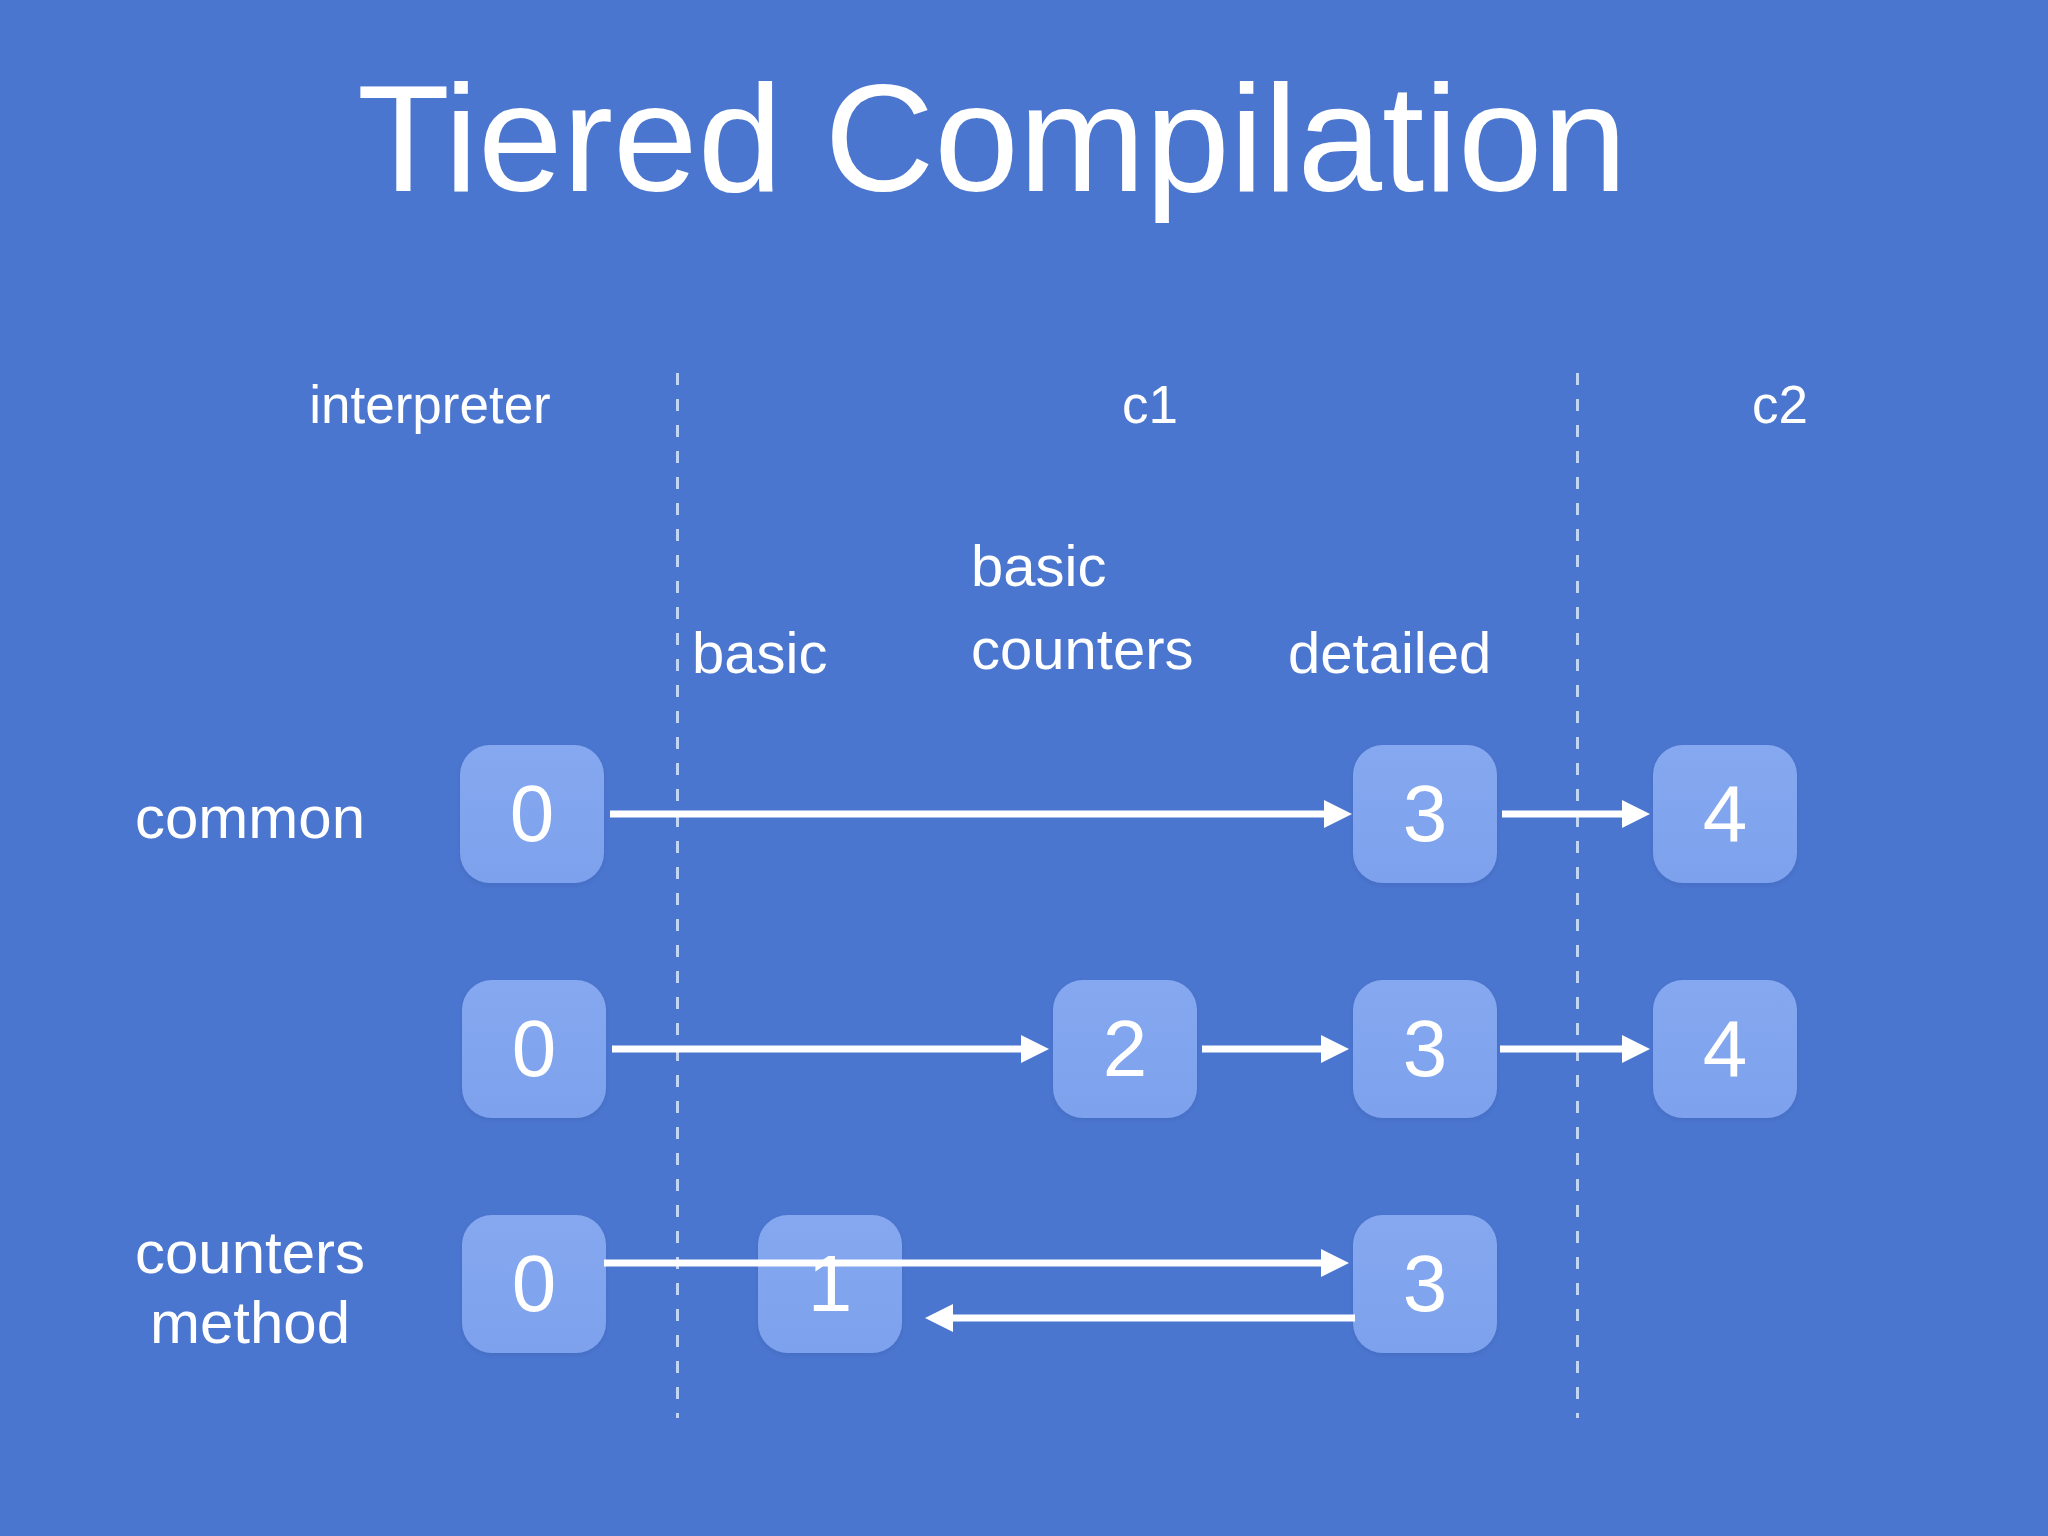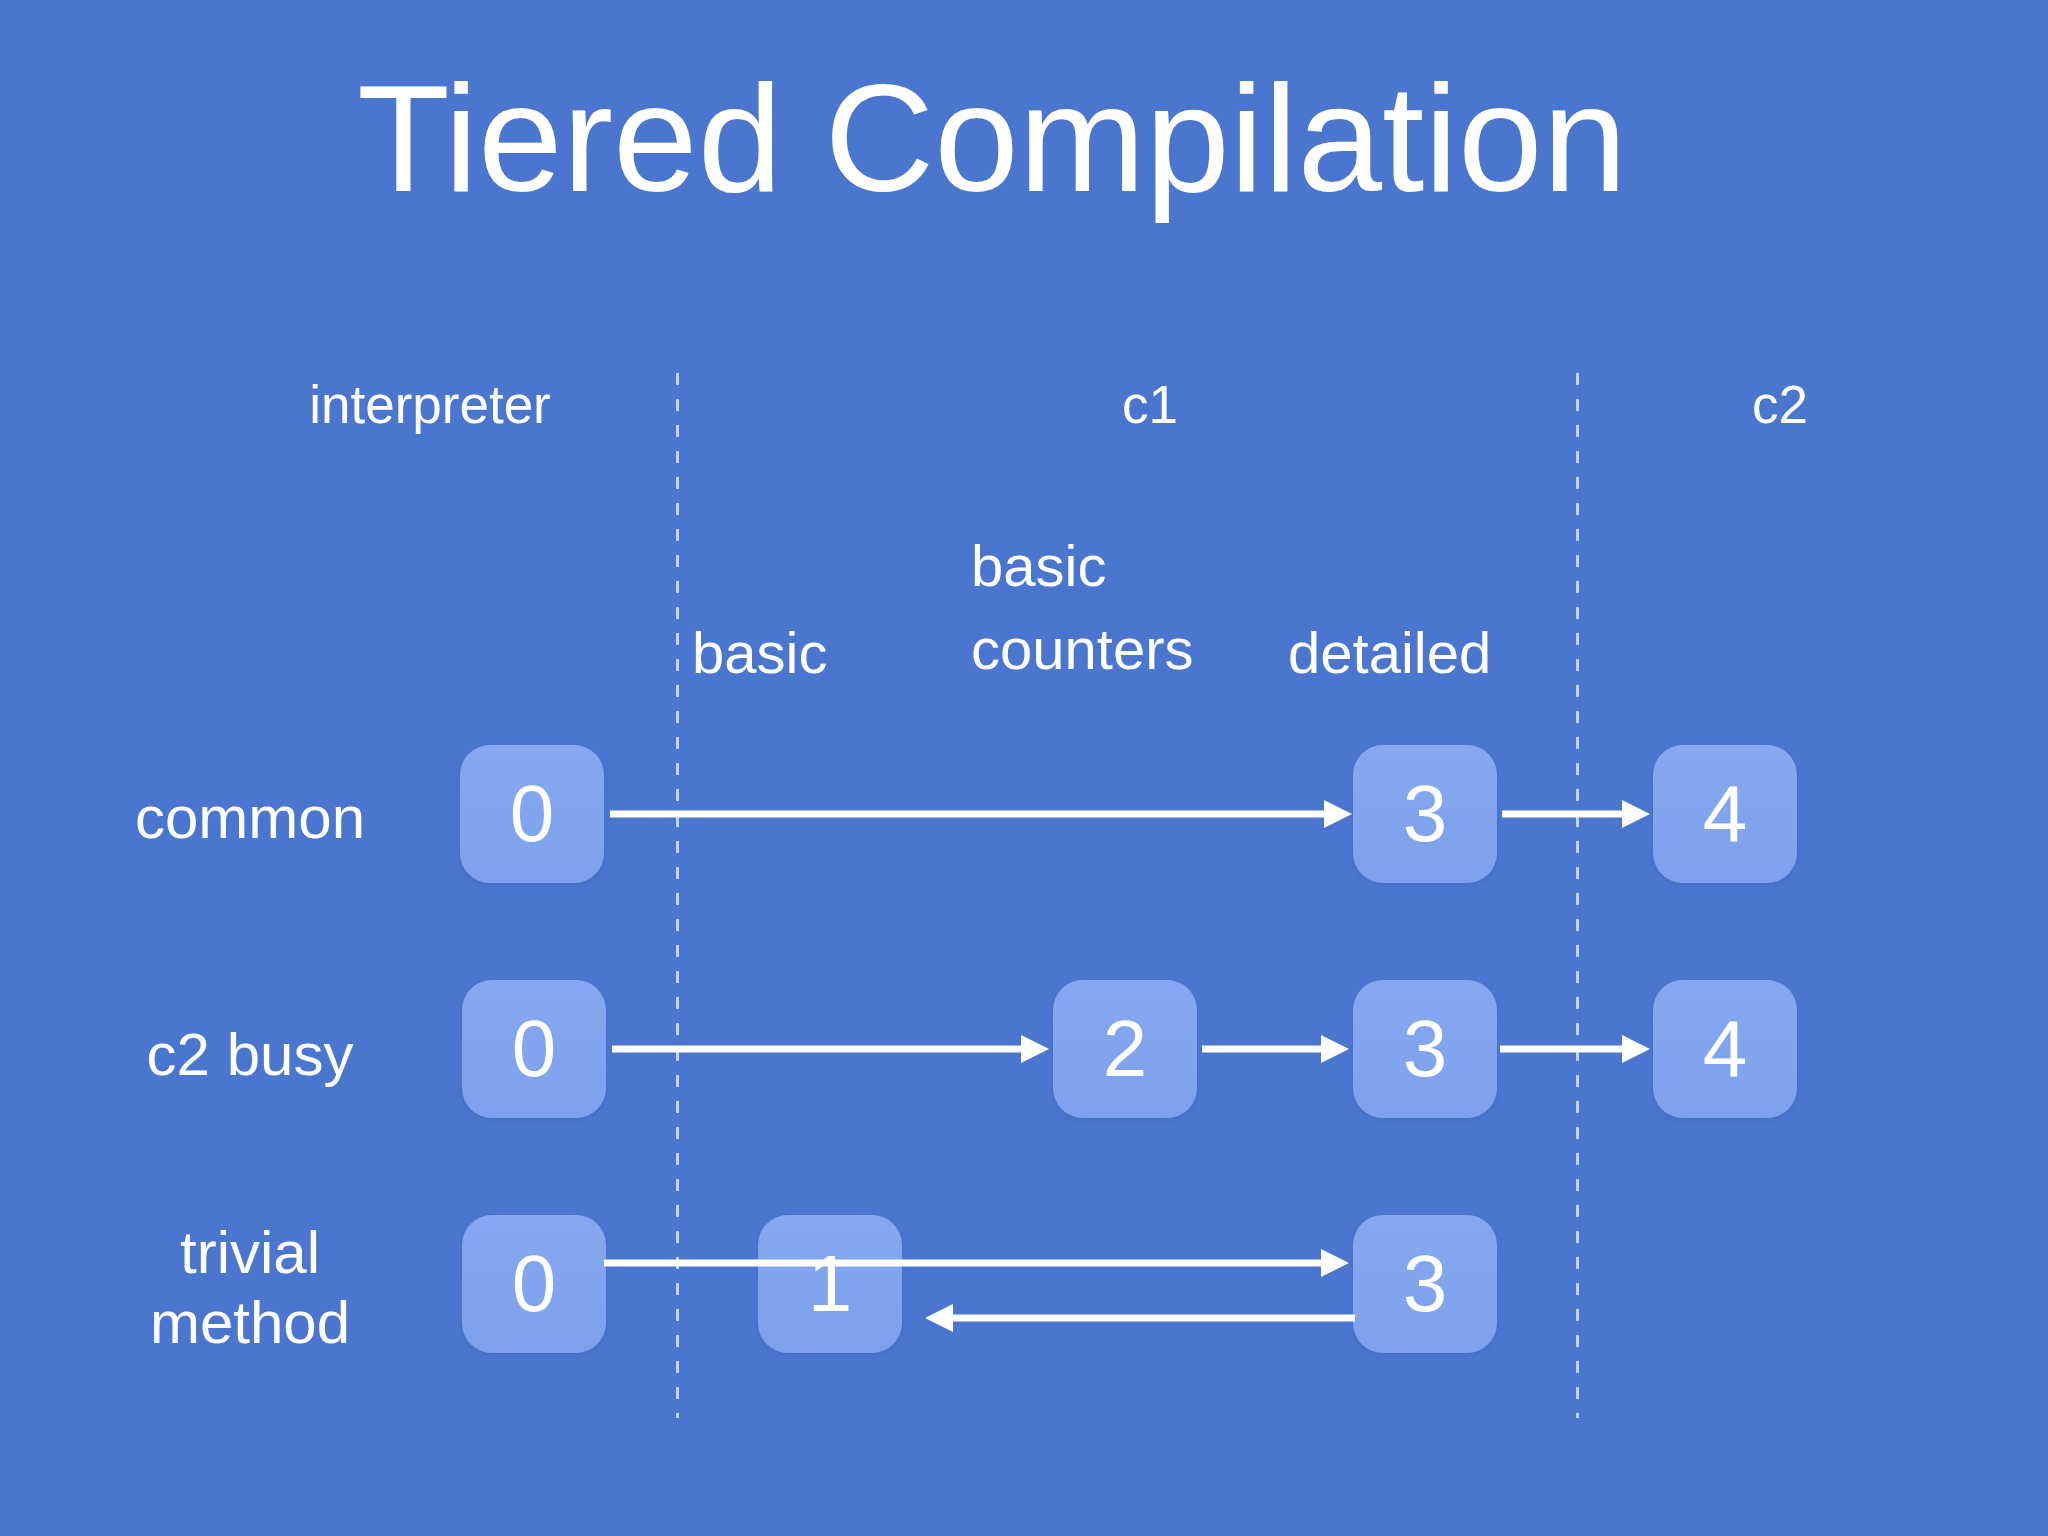"c2 busy" div.row-label { html: <div>c2 busy</div> -> none }
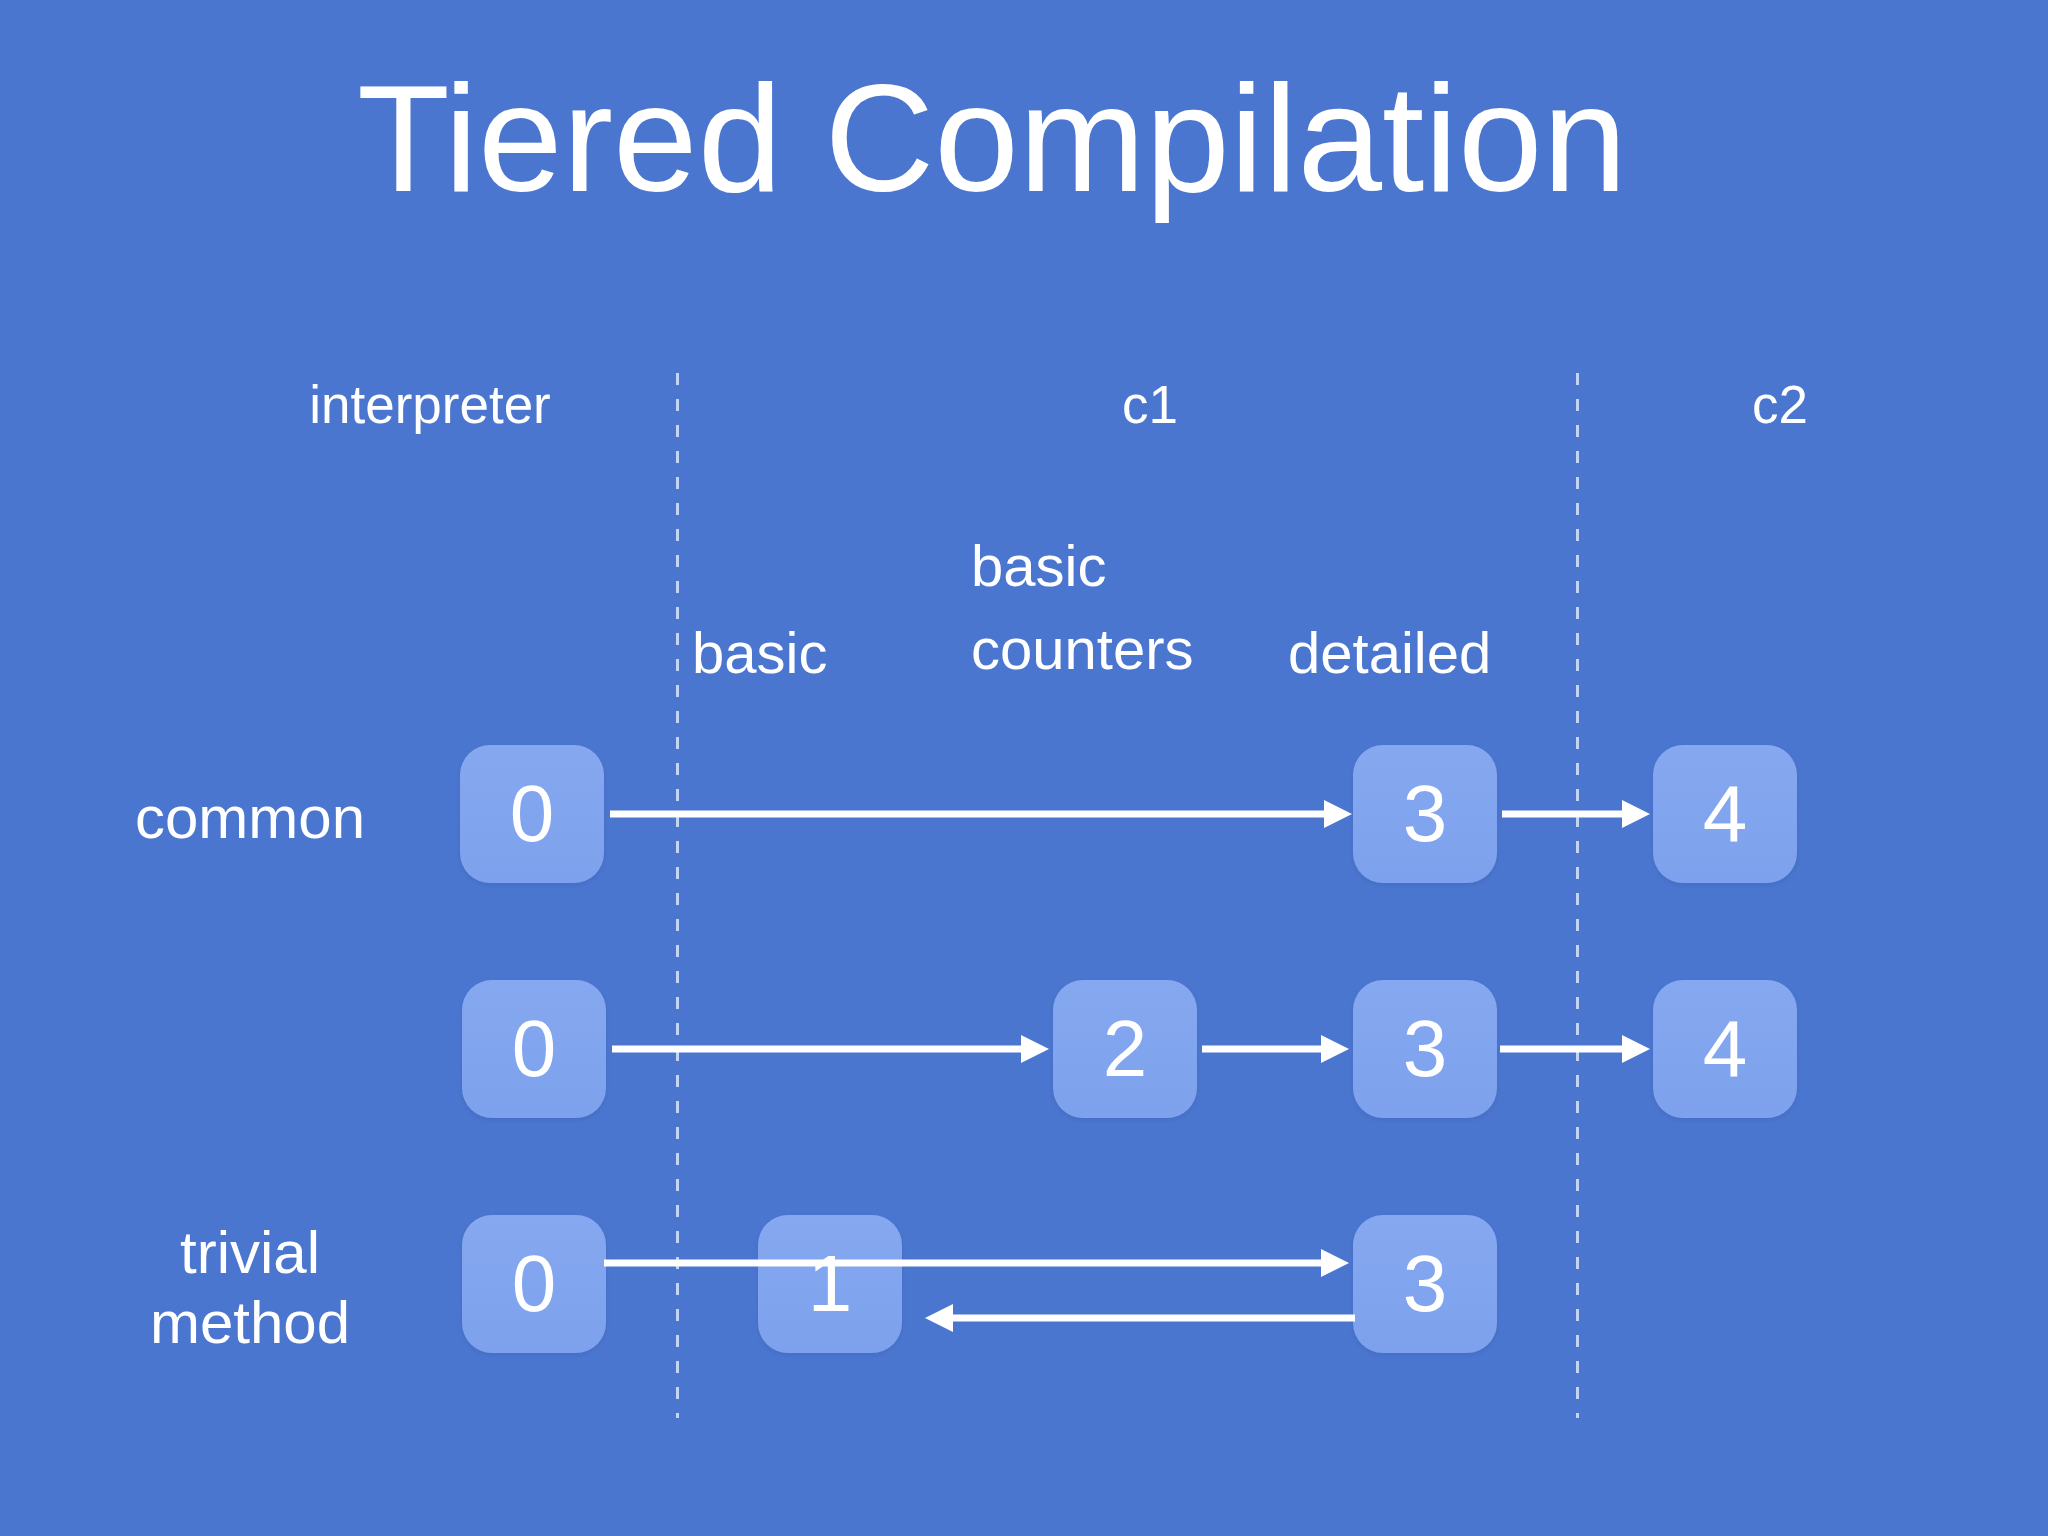"trivial method" span.wrap { text: trivial -> counters }
